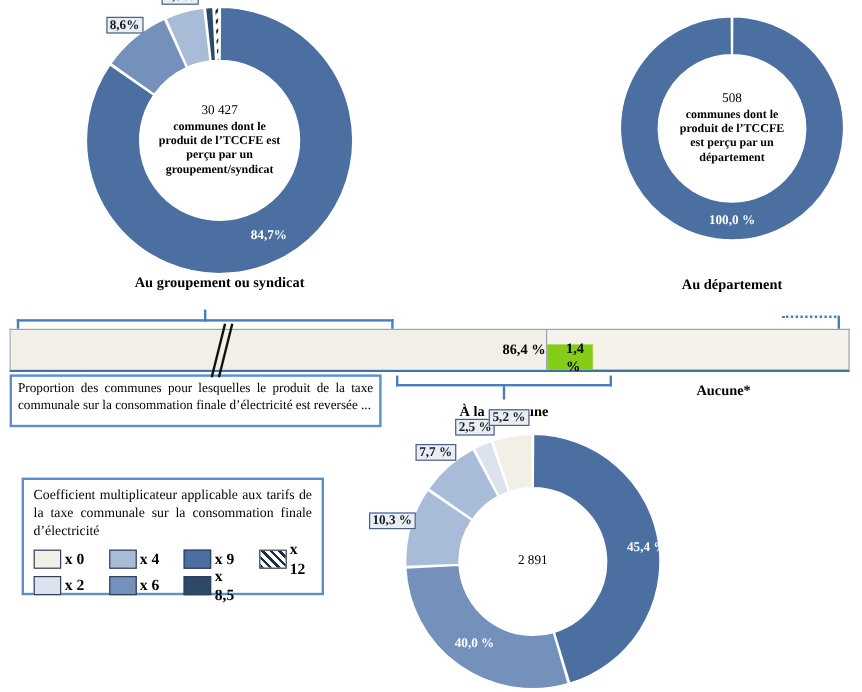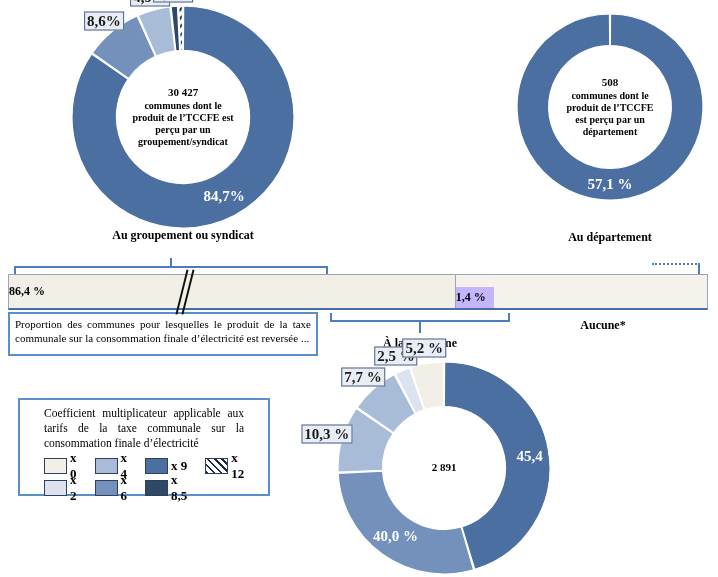"8,6%" .slice-label { font-size: 15px -> 11px }
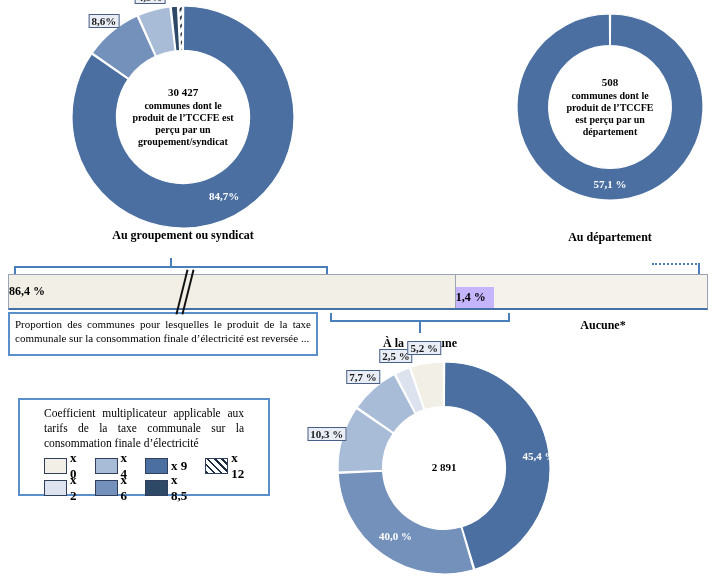"508" .donut-center .c-num { font-weight: bold -> normal }
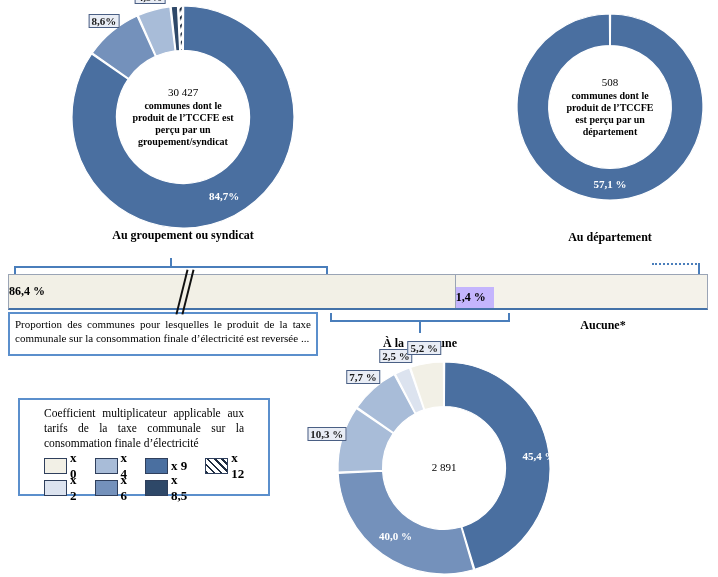"57,1 %" div.slice-label { text: 57,1 -> 100,0 }
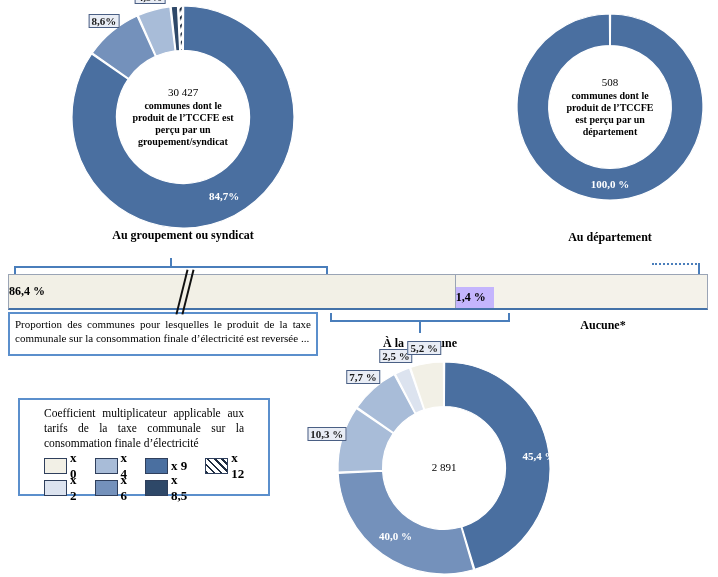"86,4 %" .bar-seg { justify-content: flex-start -> flex-end; padding-left: none -> 16px }
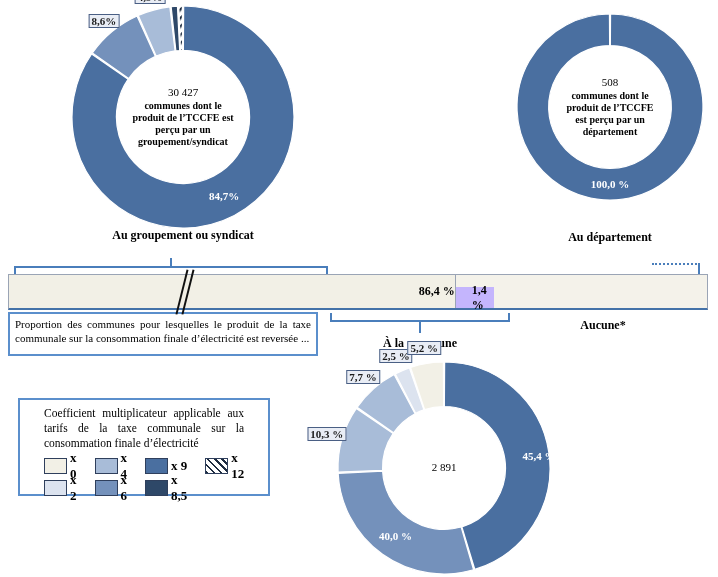"1,4 %" div.bar-seg { background: #c4b5fd -> #84cc16 }
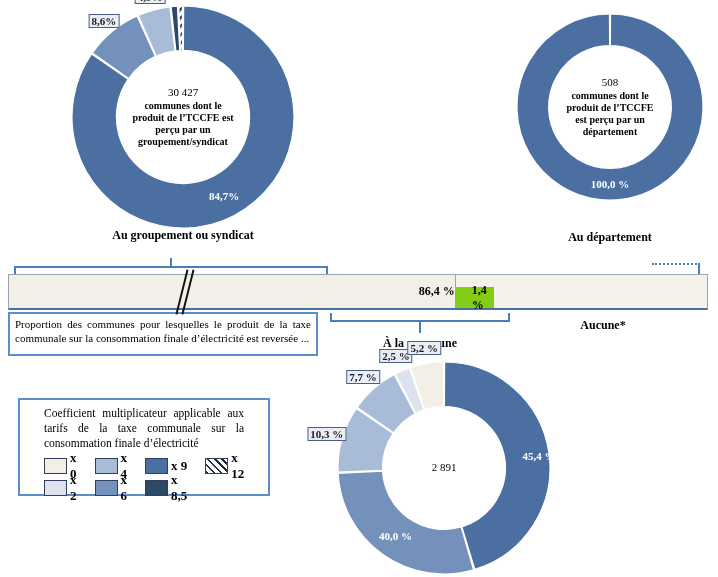"Coefficient multiplicateur applicable" #legend-box { padding: 6px 24px -> 6px 8px }
